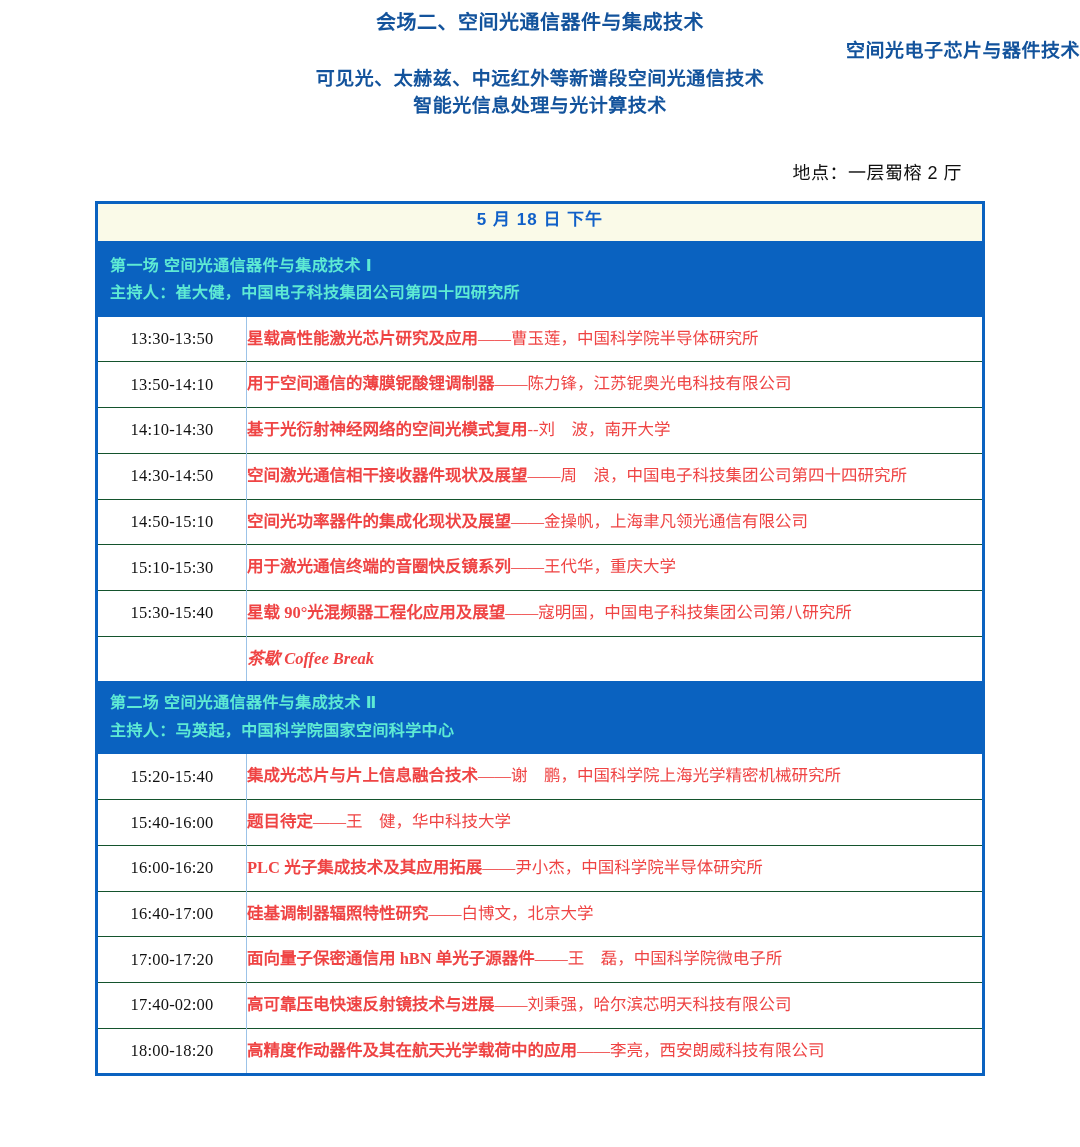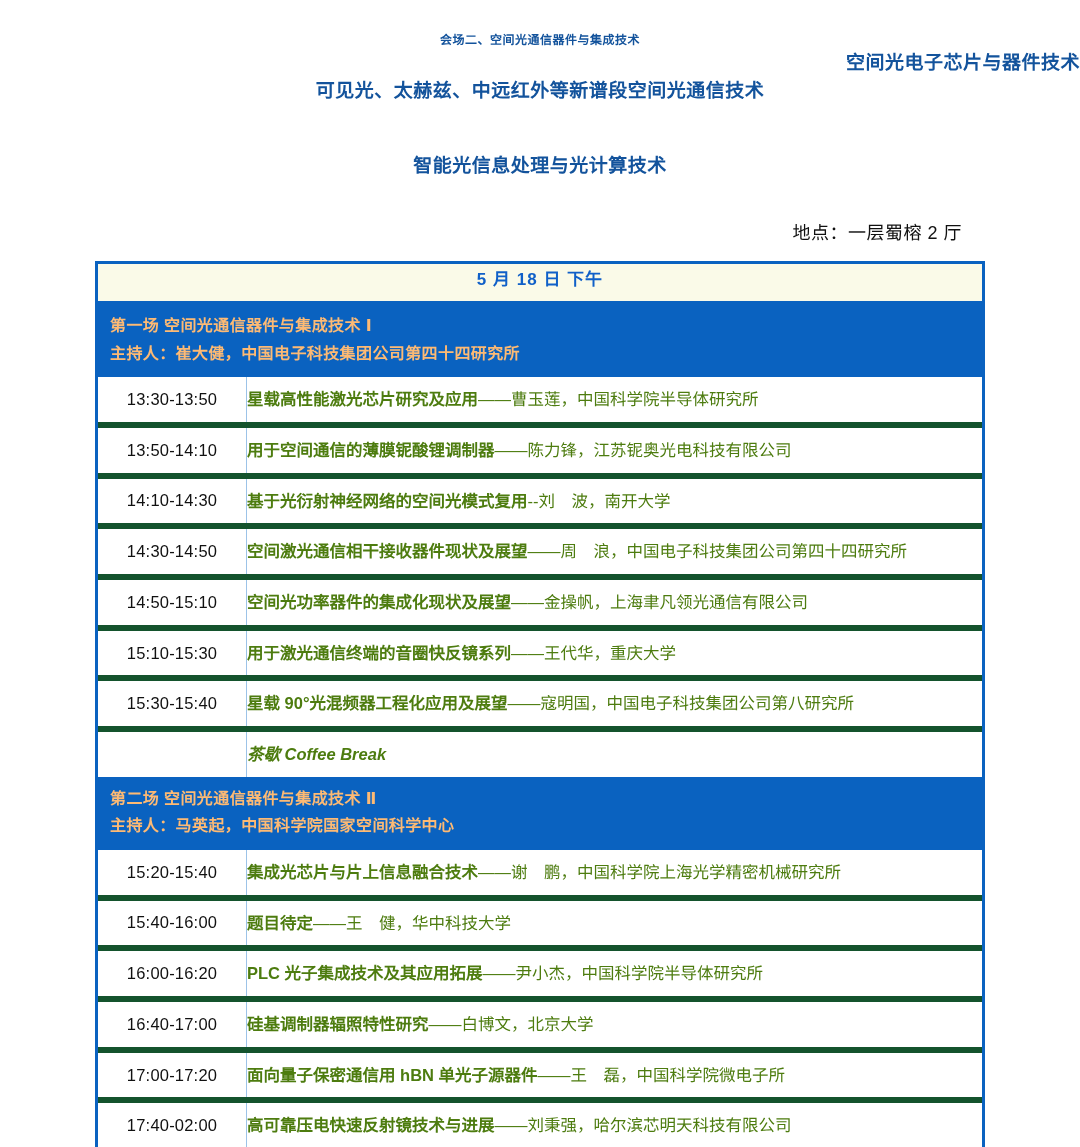"会场二、空间光通信器件与集成技术" .heading-line.l1 { font-size: 12px -> 20px; margin-top: 24px -> none }
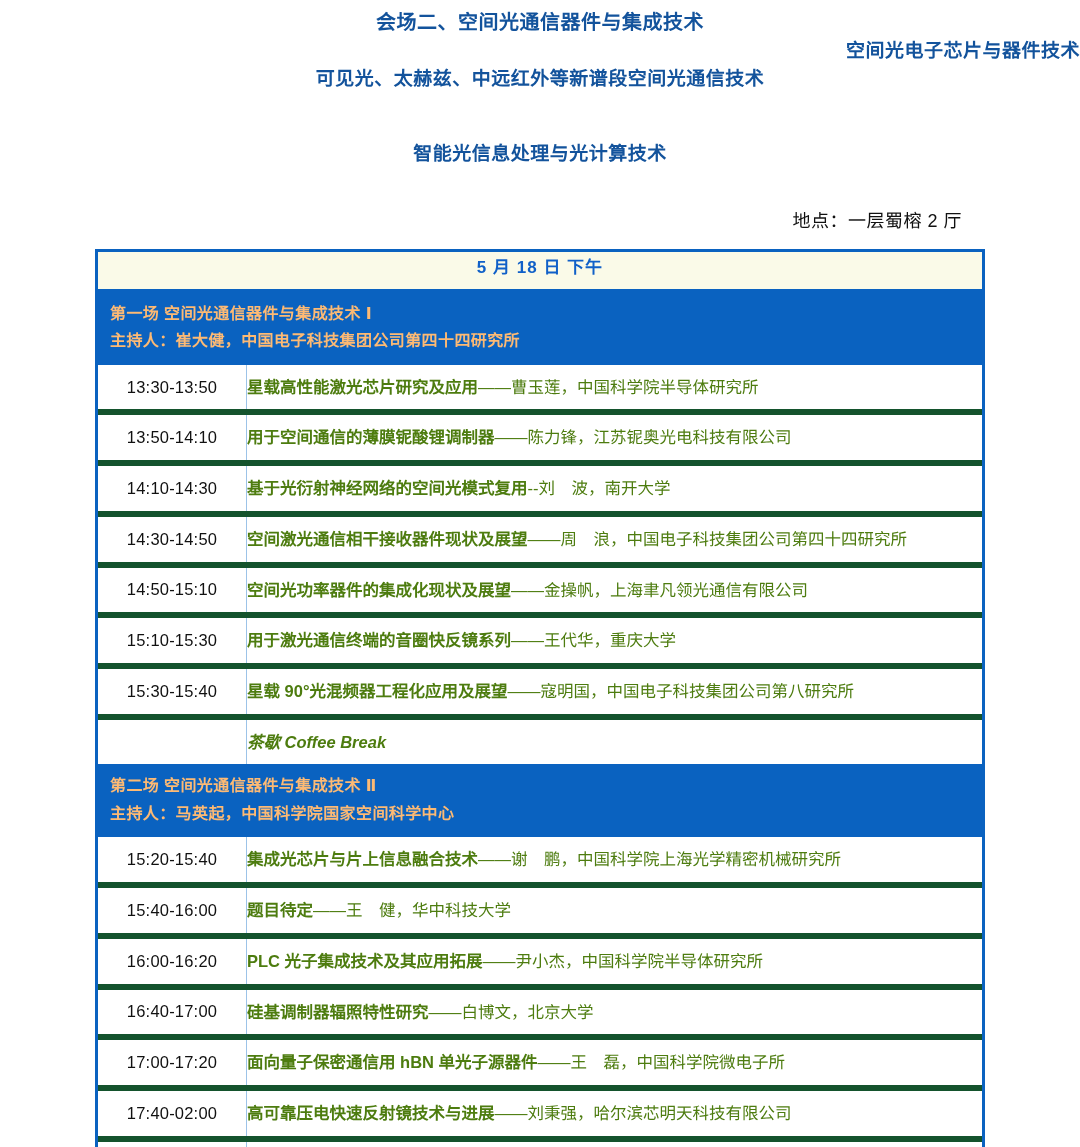"智能光信息处理与光计算技术" .heading-line.l4 { margin-top: 48px -> none }
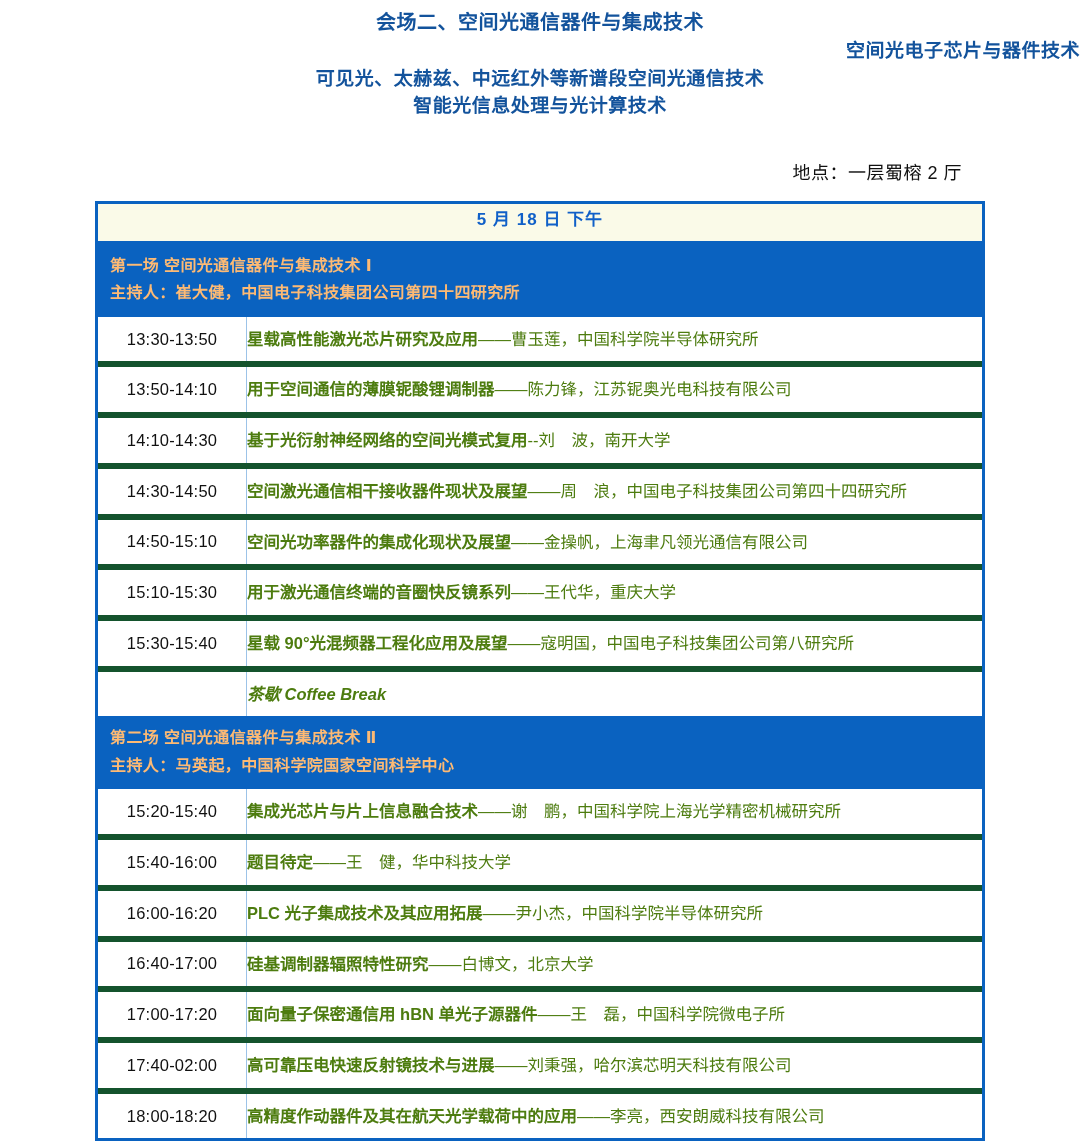"第一场 空间光通信器件与集成技术 Ⅰ" .session-band { color: #fdba74 -> #5eead4 }
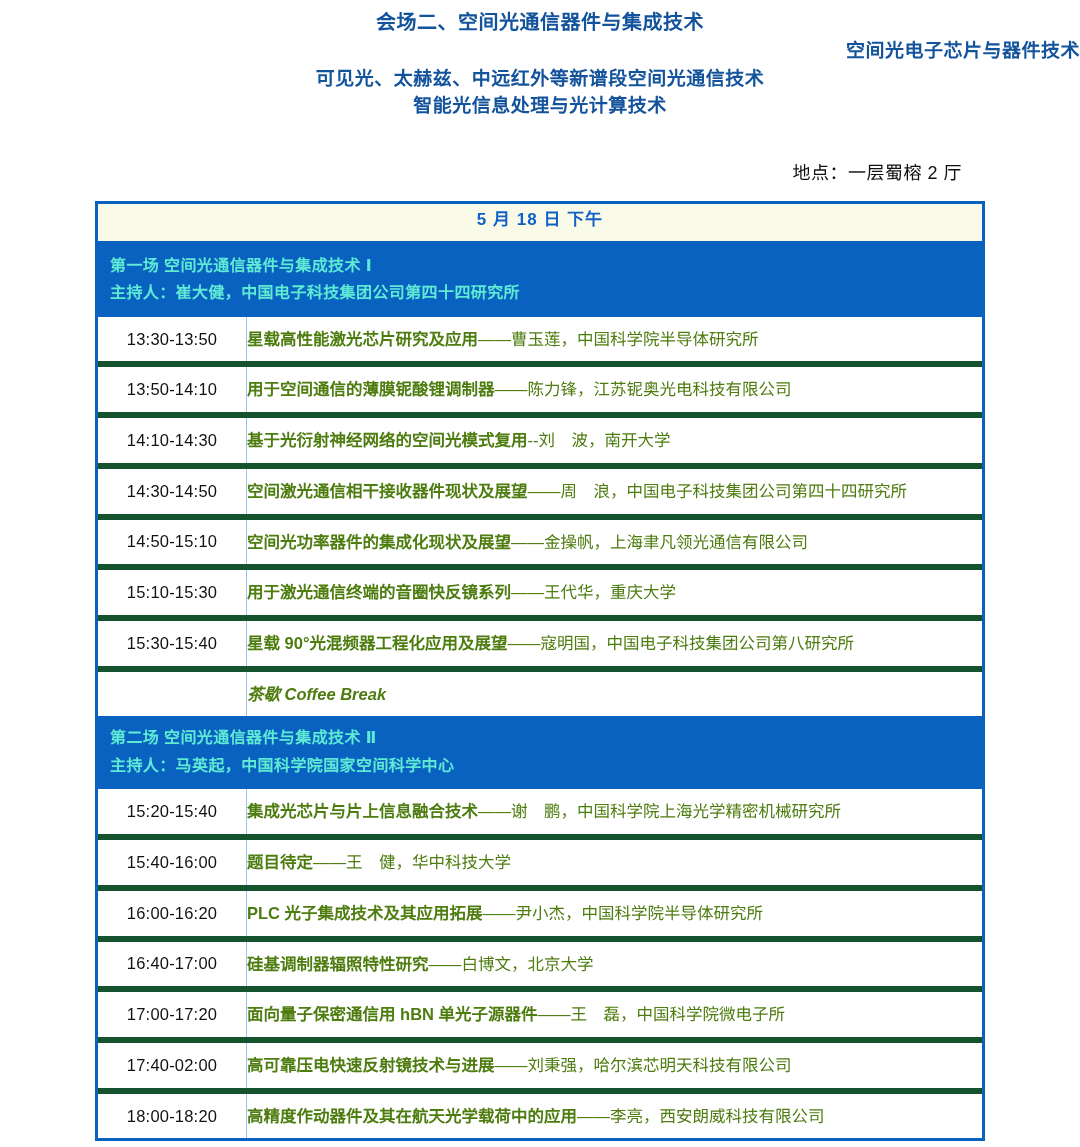"13:30-13:50" table.rows { font-family: none -> Liberation Serif, serif }
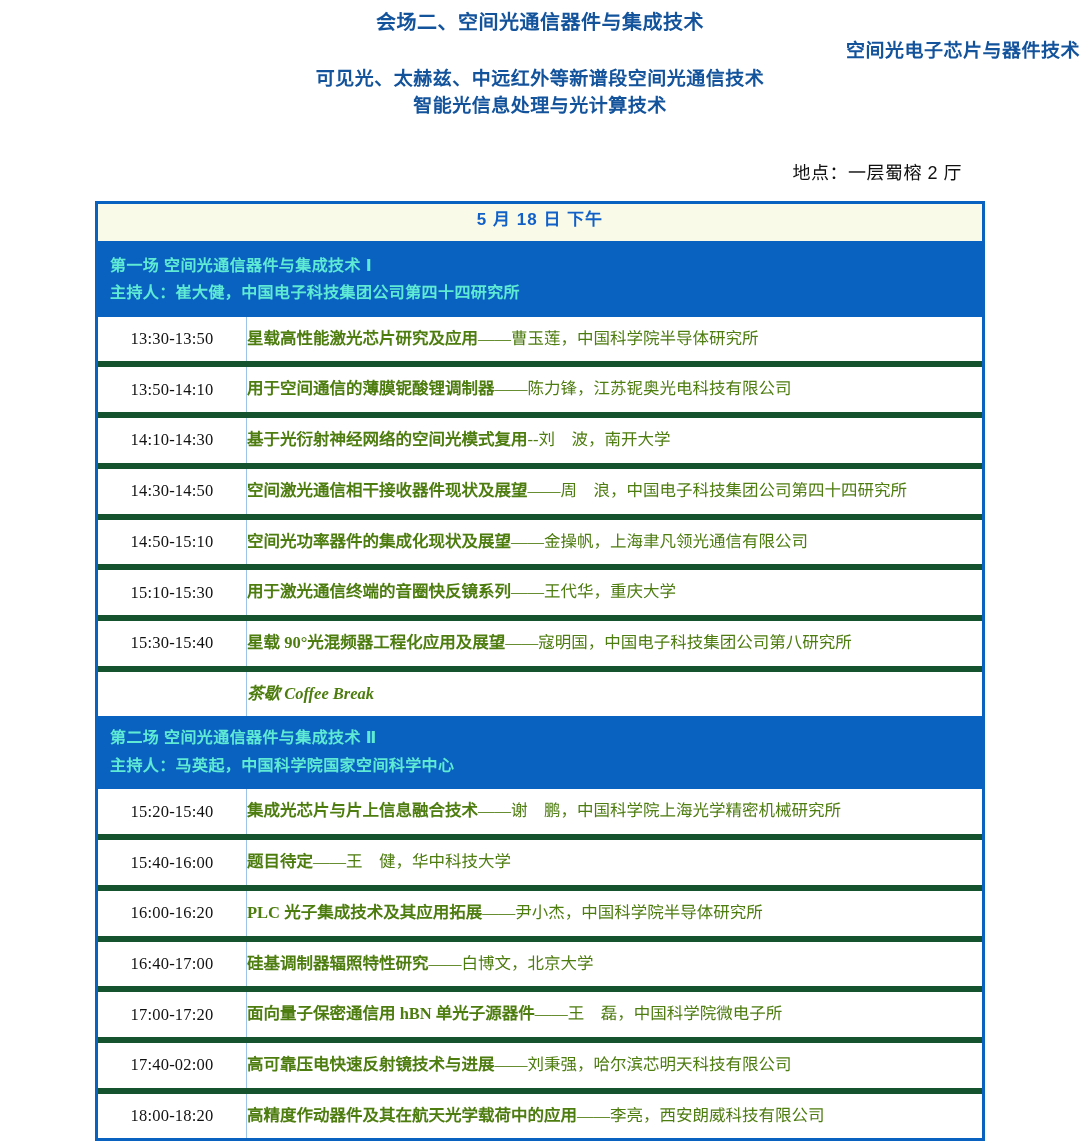"星载高性能激光芯片研究及应用——曹玉莲，中国科学院半导体研究所" td.topic { color: #4d7c0f -> #ef4444 }
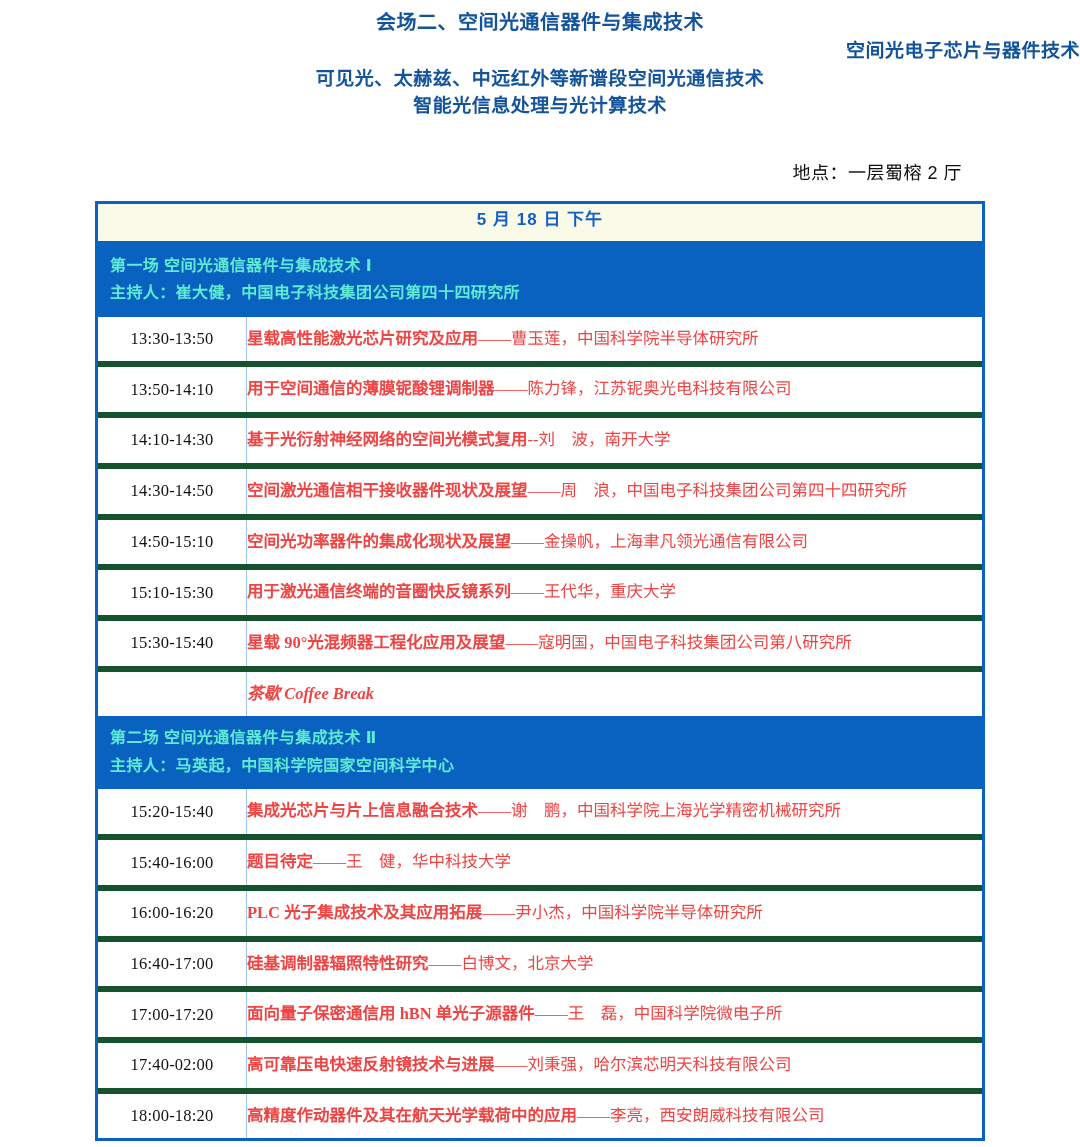"13:50-14:10" table.rows td { border-top: 6px solid #14532d -> 1px solid #14532d }
